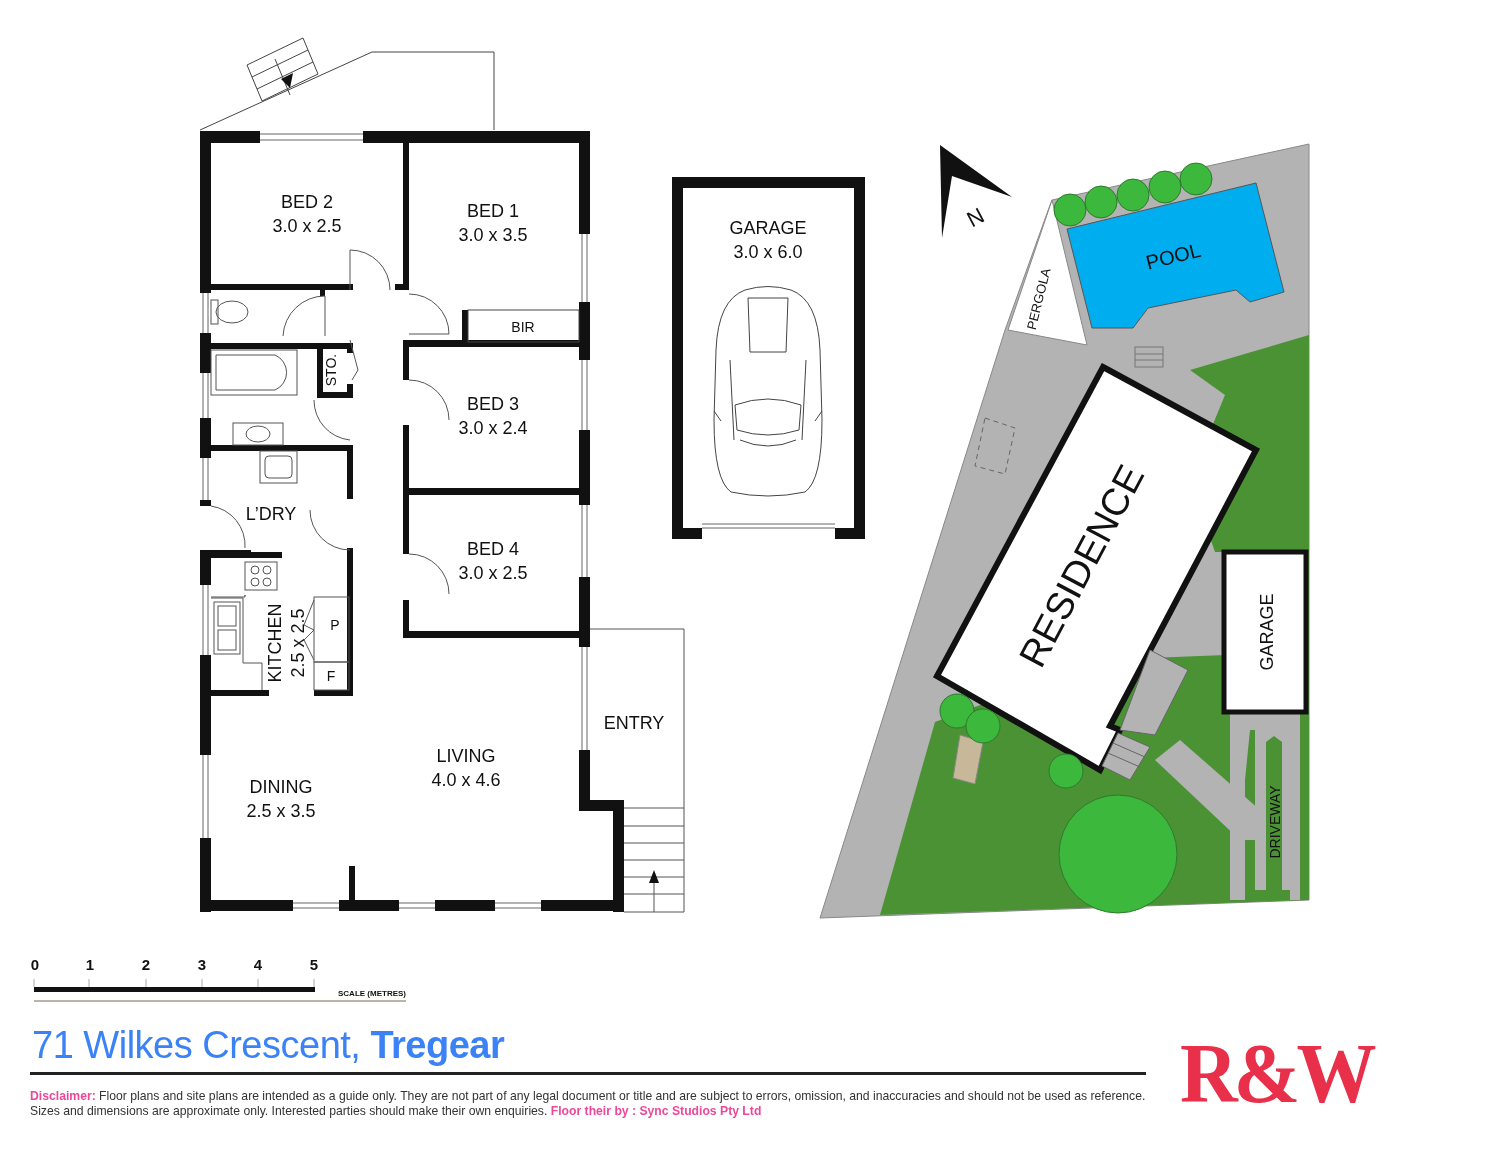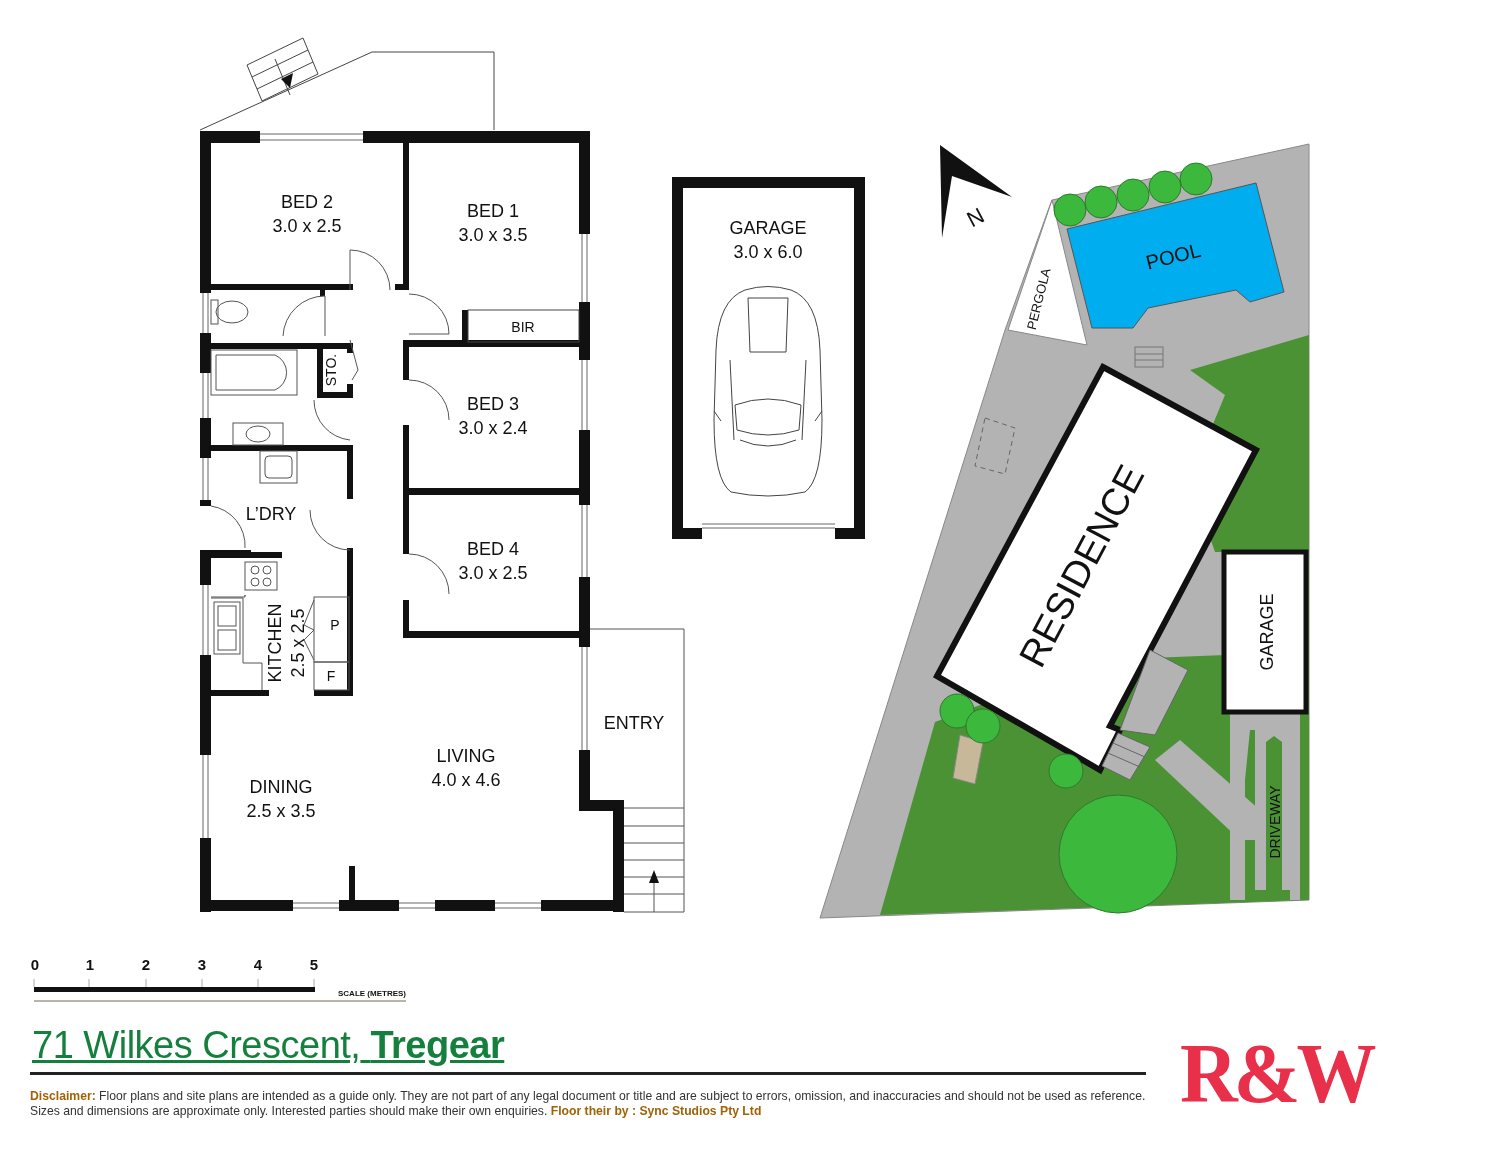"71 Wilkes Crescent, Tregear" #address { color: #15803d -> #3b82f6; text-decoration: underline -> none }
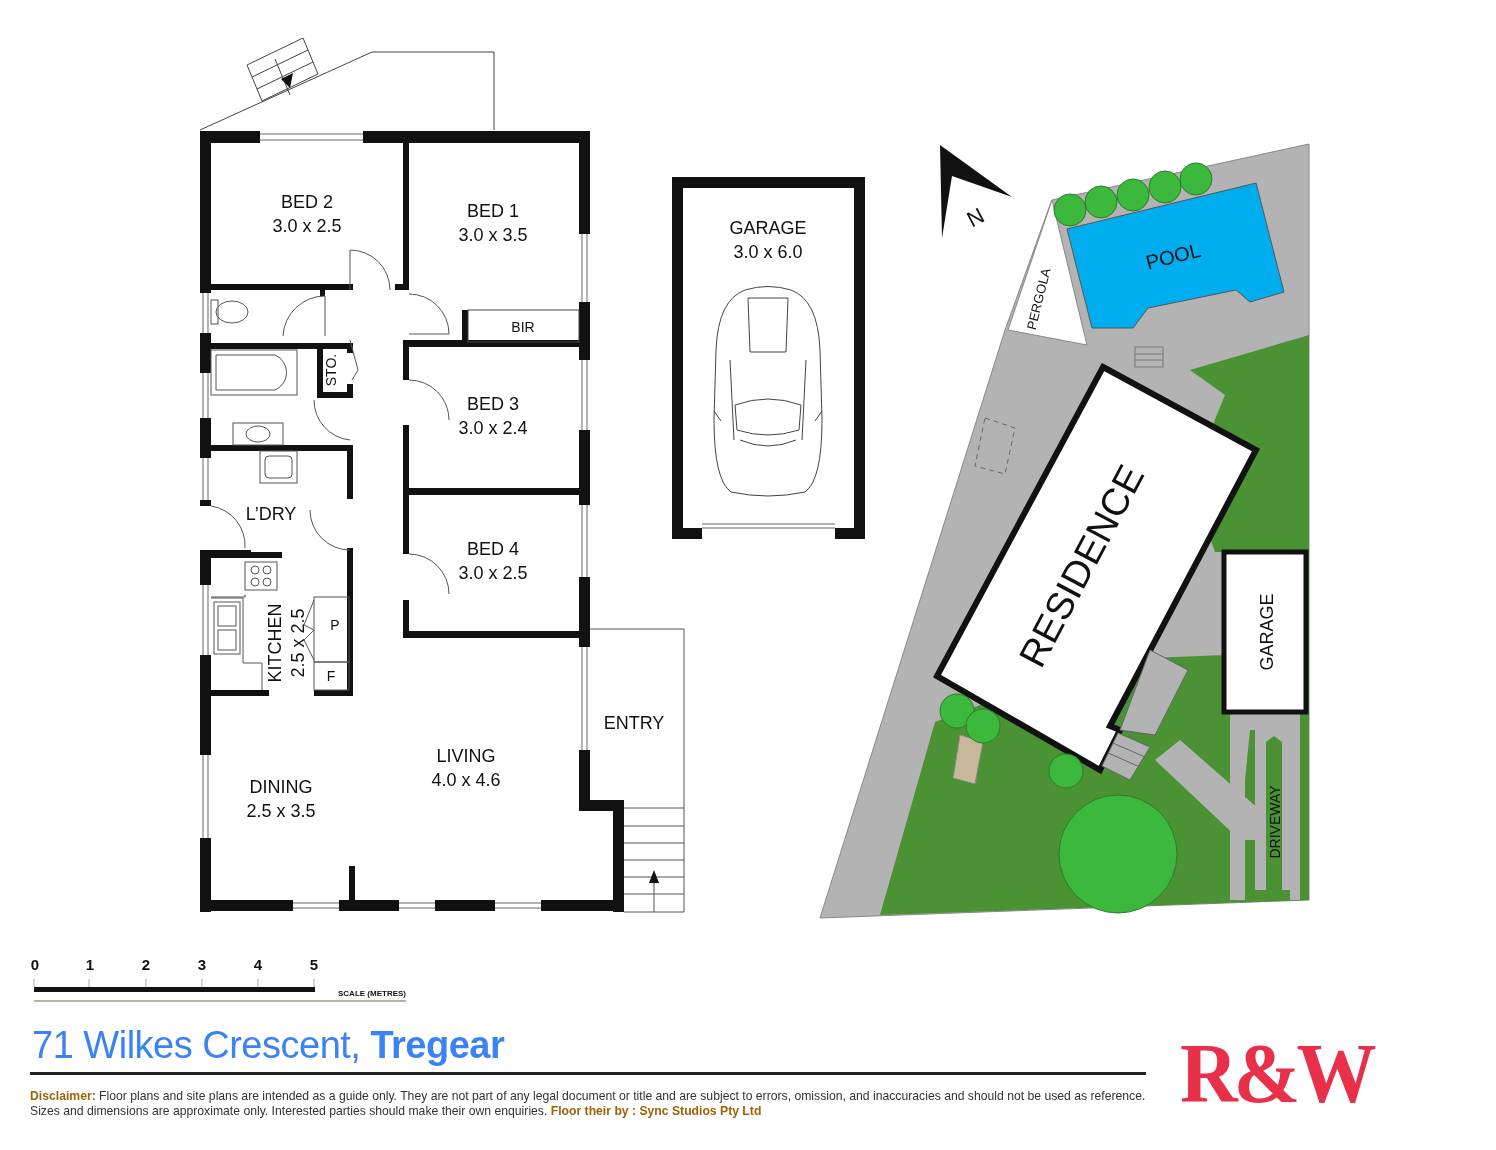"Disclaimer:" #disclaimer b { color: #a16207 -> #ec4899 }
